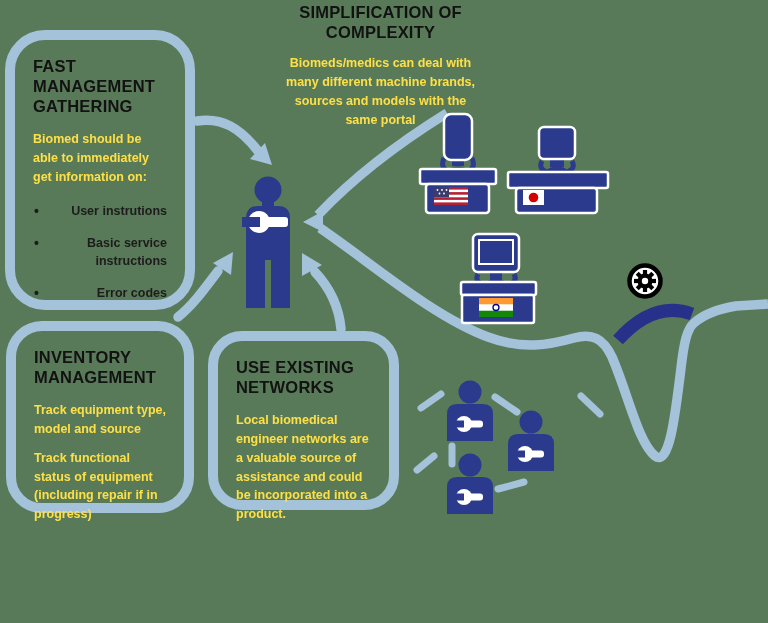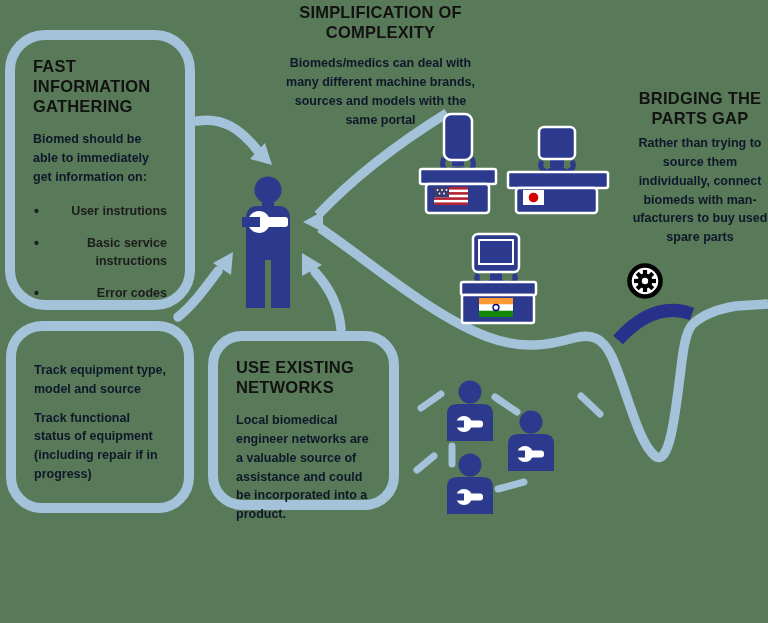"FAST INFORMATION GATHERING" div.panel-title { text: INFORMATION -> MANAGEMENT }
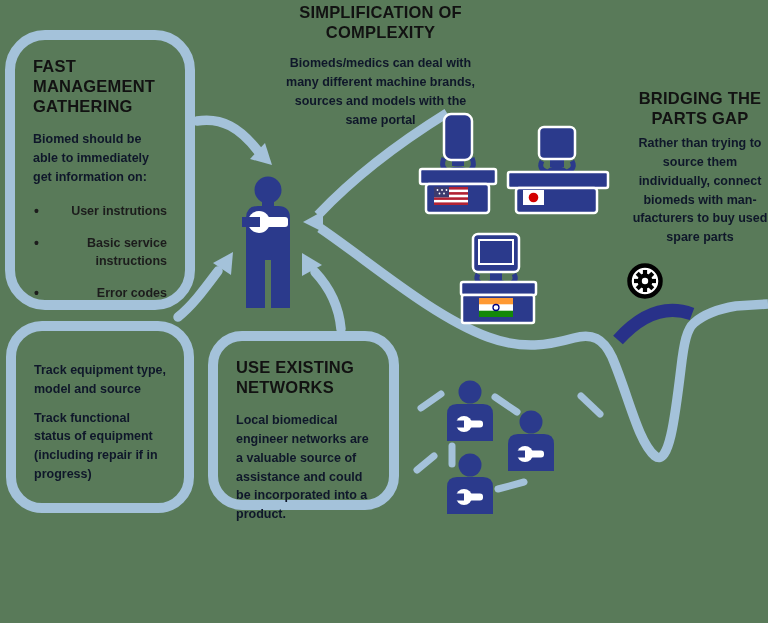"Biomeds/medics can deal with many" .body-text { color: #0f172a -> #fde047 }
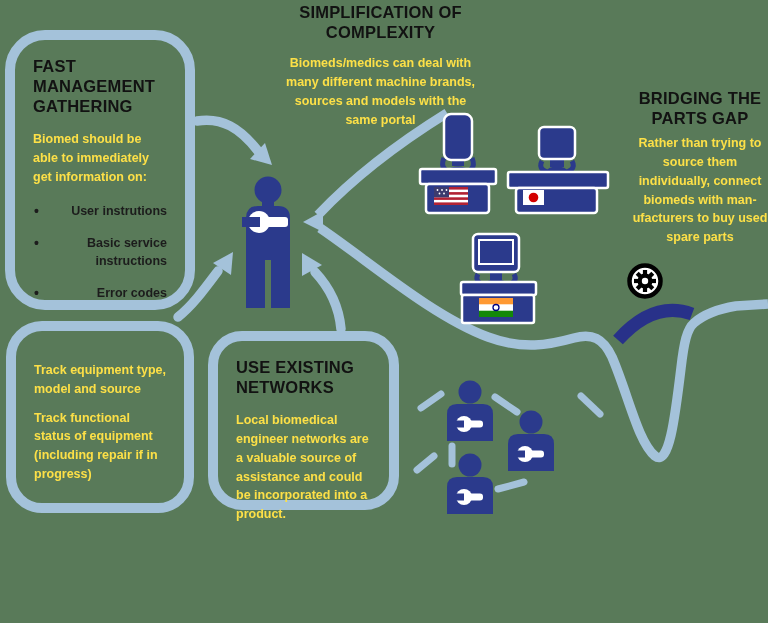"BRIDGING THE PARTS GAP" div.free { html: <div> <div>BRIDGING THE PARTS GAP</div> <div>Rather than trying to source them individually, connect biomeds with man-ufacturers to buy used spare parts</div> </div> -> none }
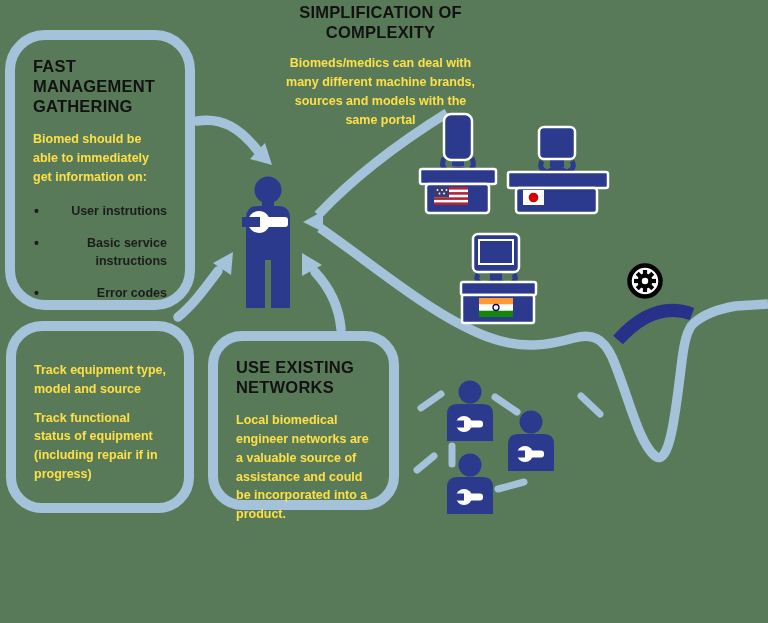"INVENTORY MANAGEMENT" div.panel-title { html: none -> <div>INVENTORY MANAGEMENT</div> }
